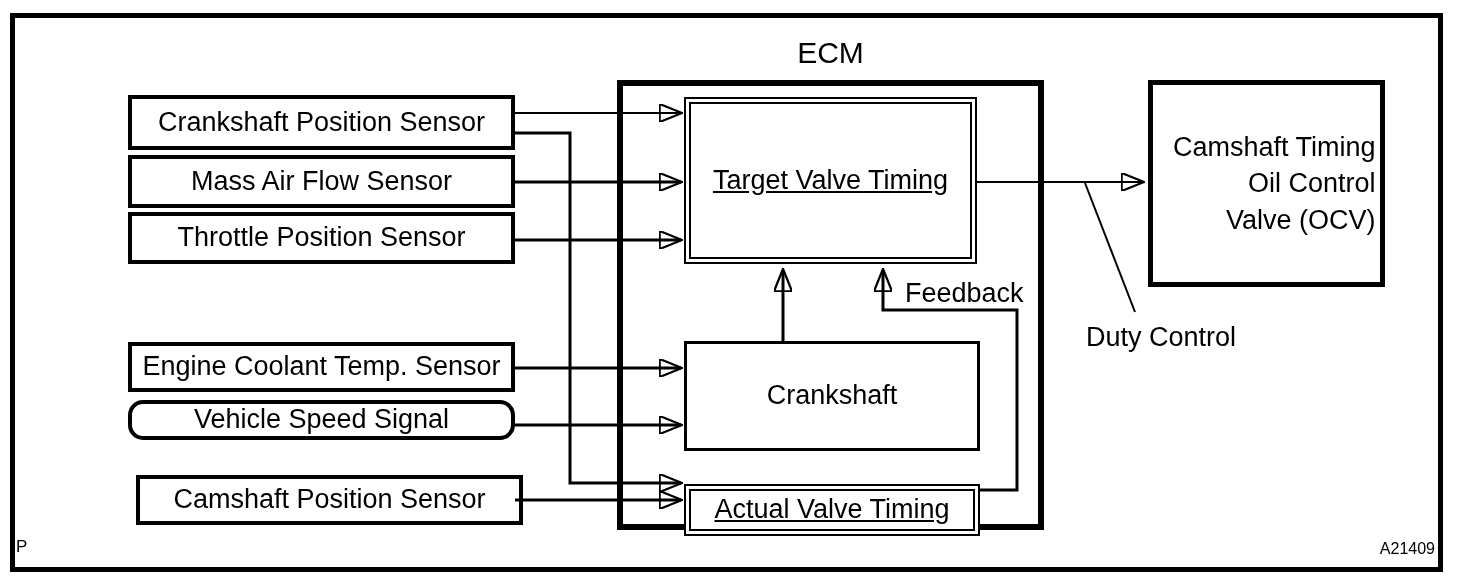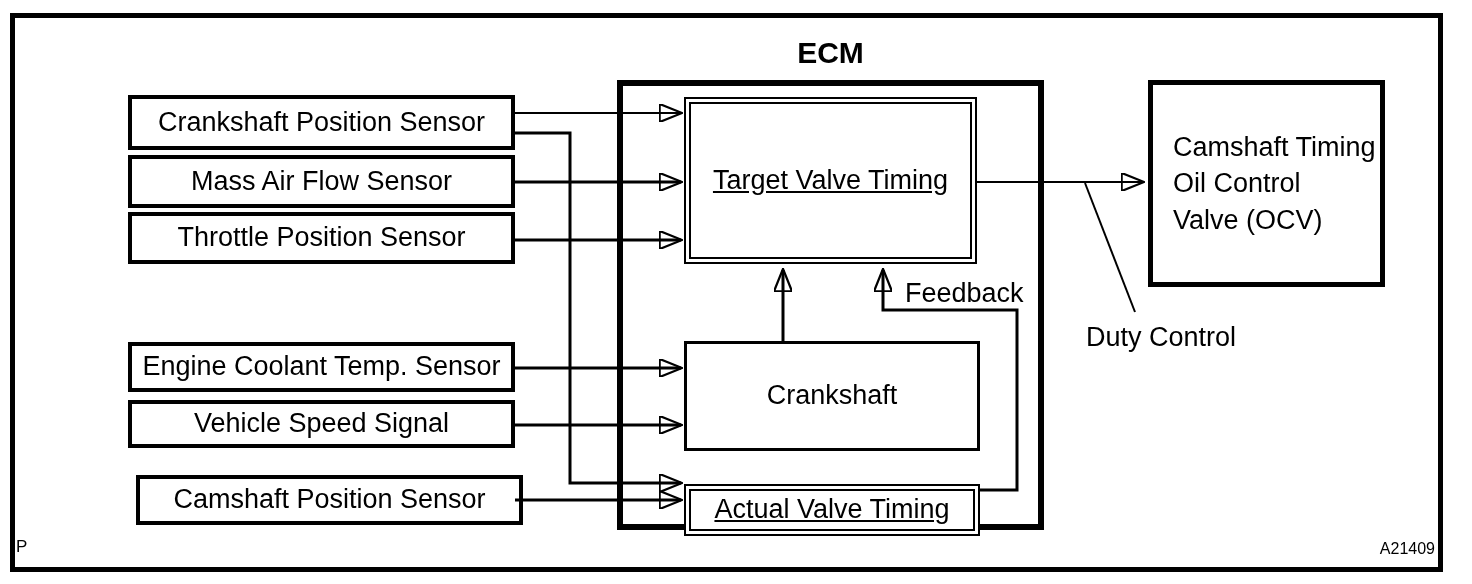"ECM" .ecm-title { font-weight: bold -> none }
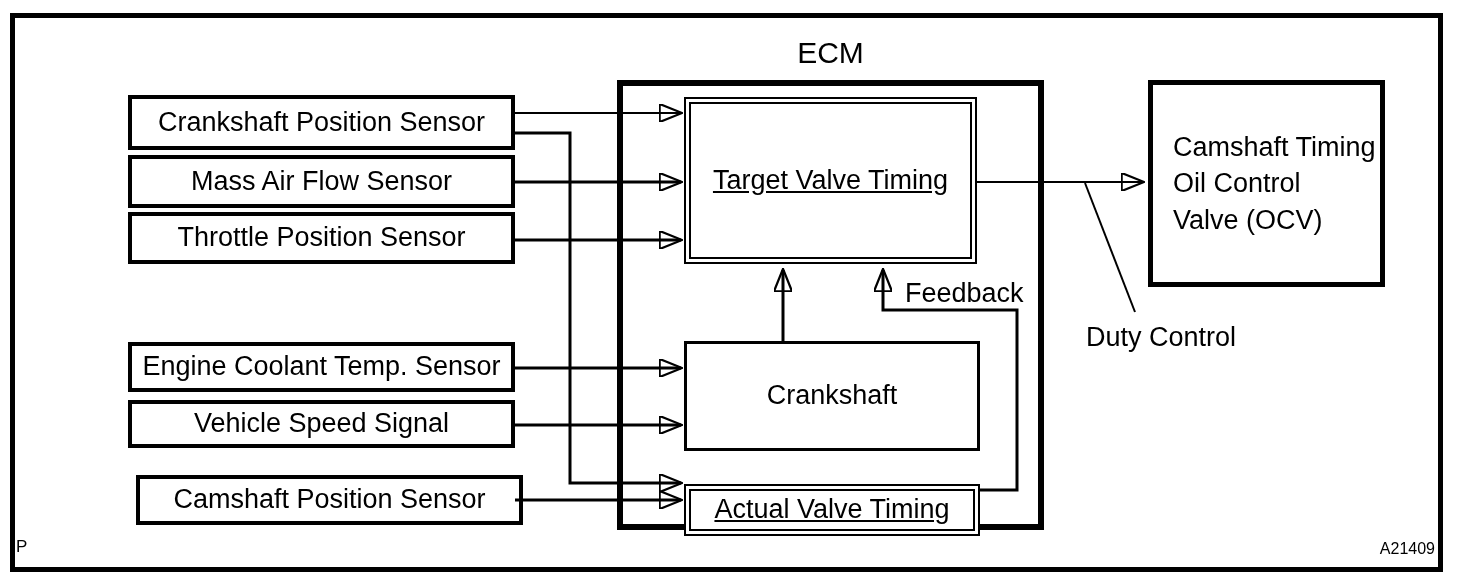"Camshaft Timing" .ocv-box { text-align: left -> right }
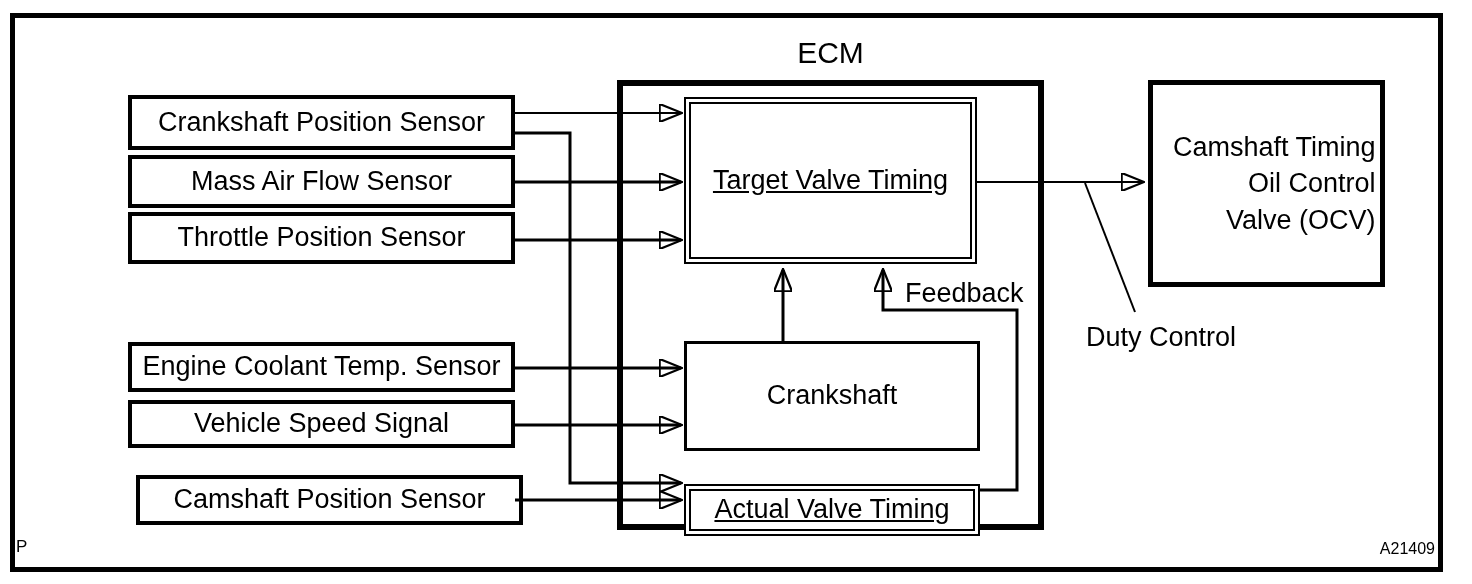"Vehicle Speed Signal" div.box { border-radius: none -> 15px; height: 48px -> 40px }
